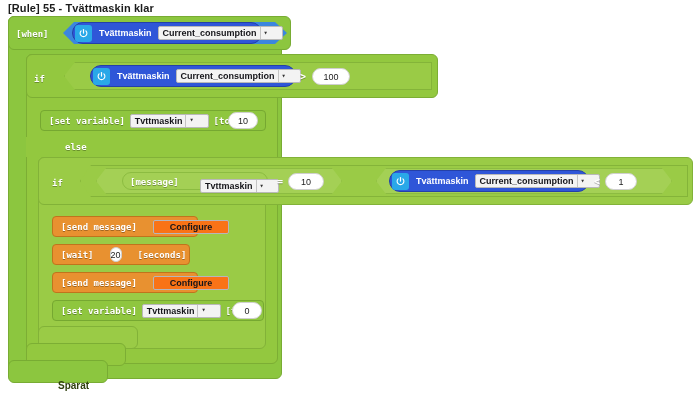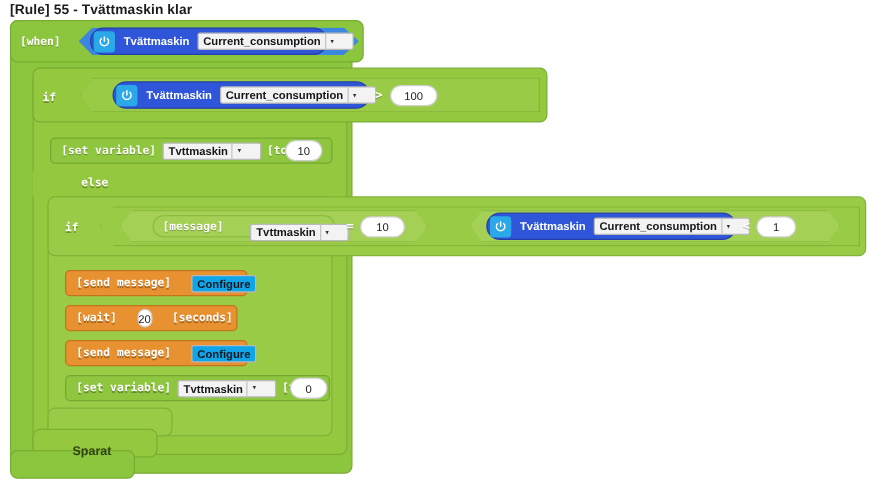"Configure" .badge { background: #0ea5e9 -> #f97316; padding: 0 4px -> 0 16px }
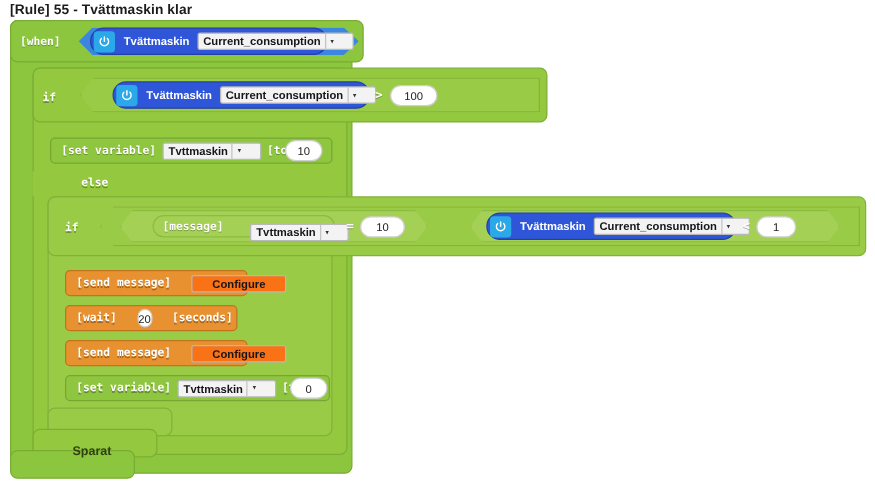"Sparat" div.label { top: 356px -> 380px }
